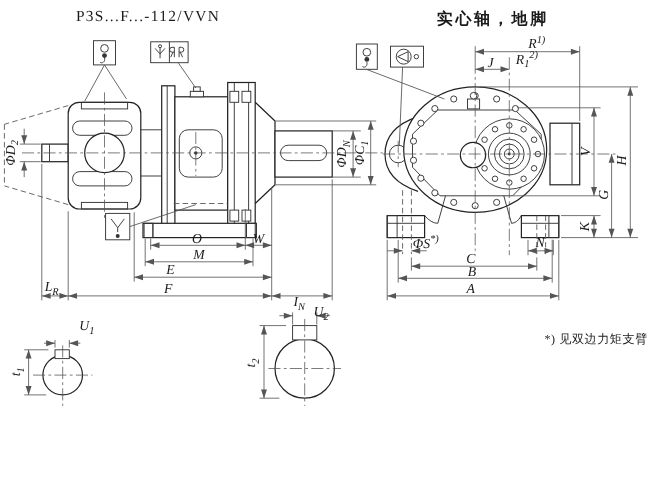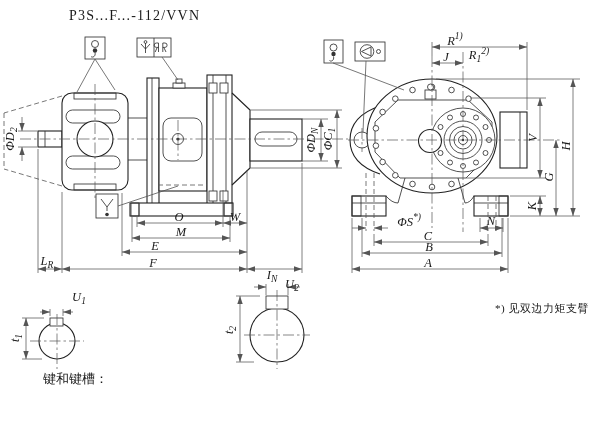"实心轴，地脚" span.lbl { html: none -> <span>实心轴，地脚</span> }
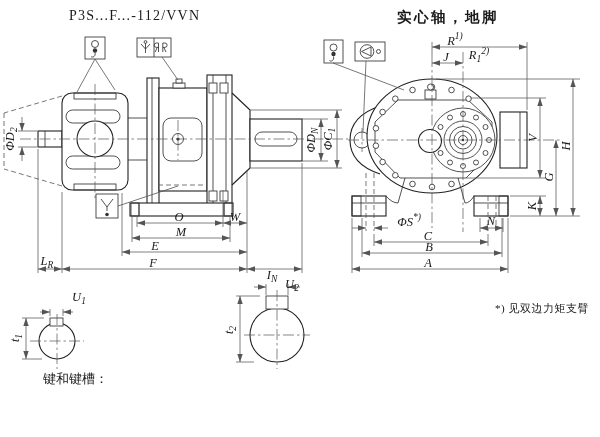"R1)" span.dim { left: 455px -> 488px }
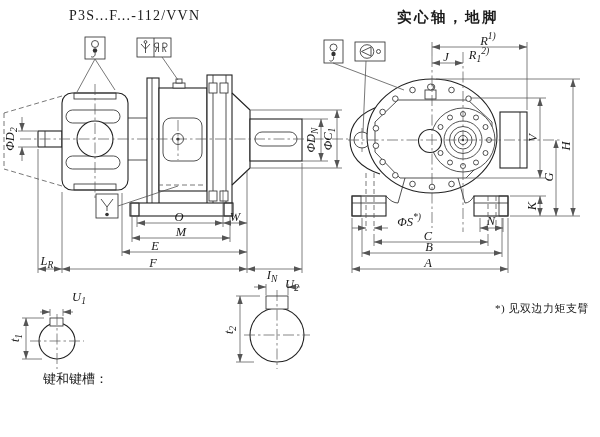"ΦS*)" span.dim { left: 409px -> 387px }
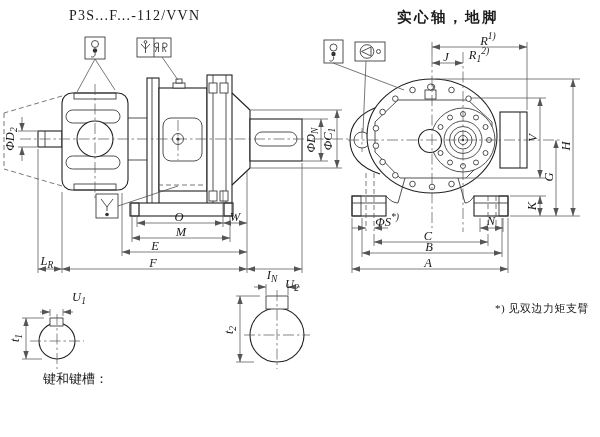"键和键槽：" span.lbl { html: <span>键和键槽：</span> -> none }
